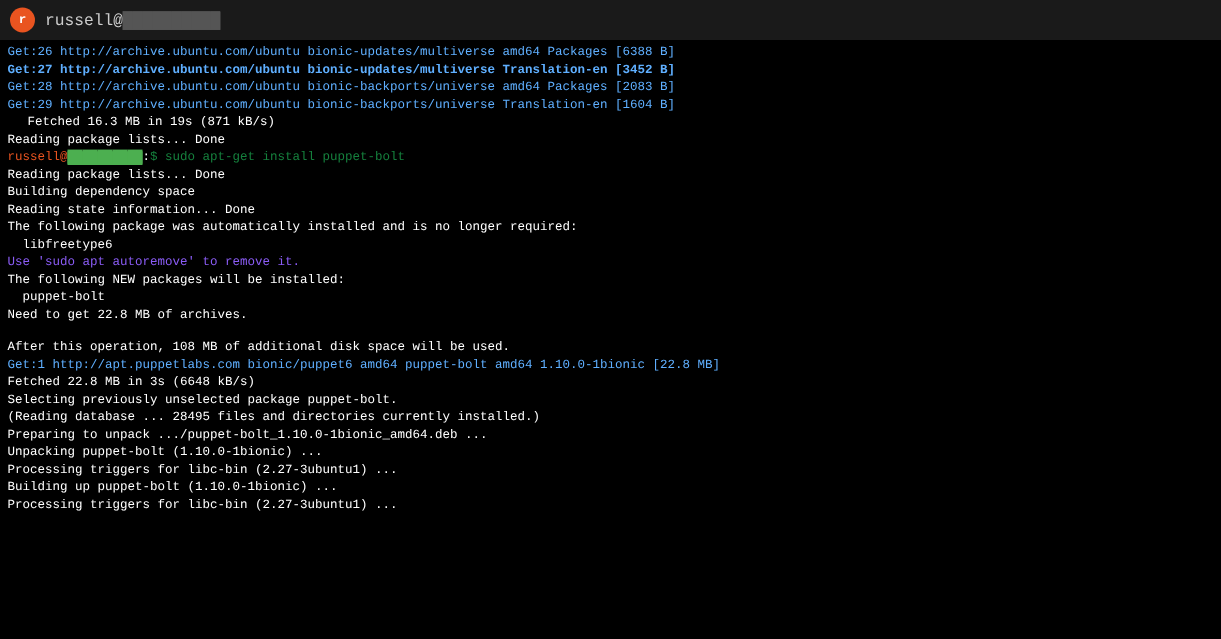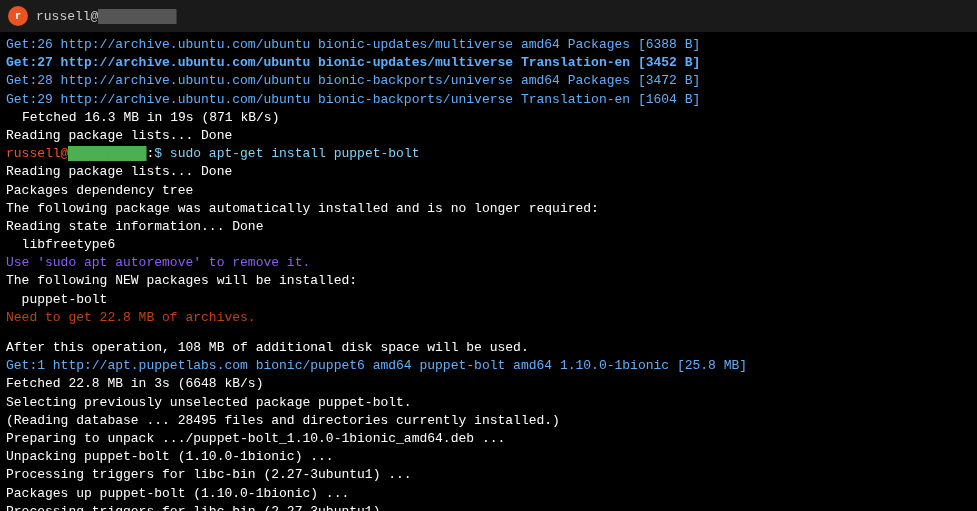"Get:26 http://archive.ubuntu.com/ubuntu" .terminal { font-size: 13px -> 10px }
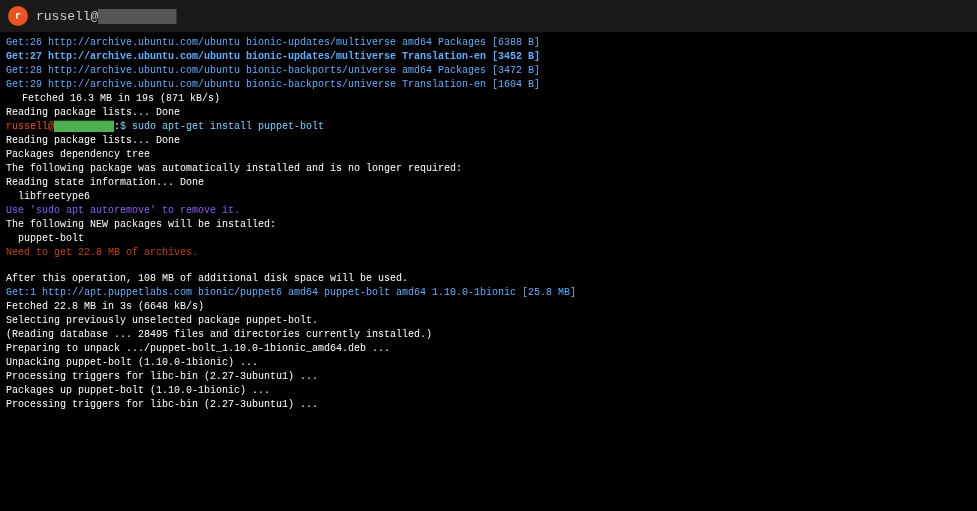"Get:28 http://archive.ubuntu.com/ubuntu" div.line { text: 3472 -> 2083 }
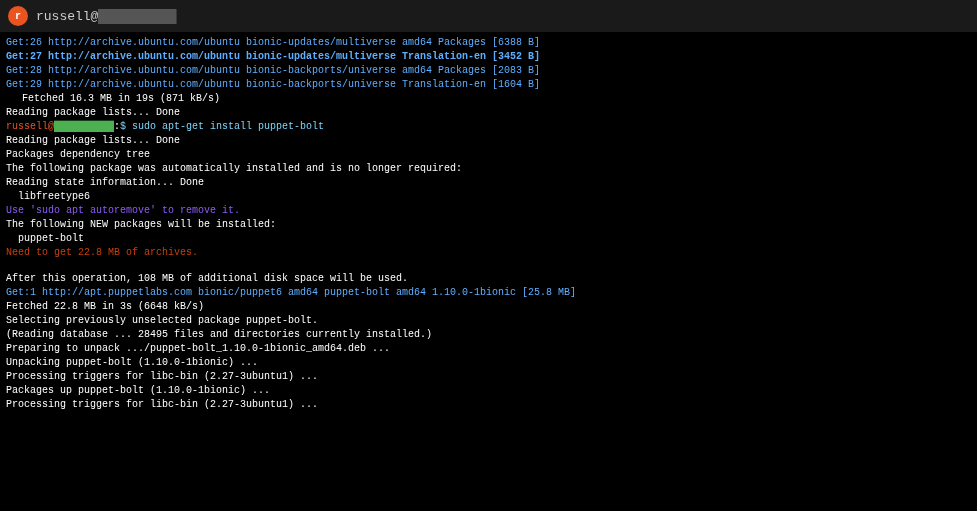"$ sudo apt-get install puppet-bolt" span { color: #7dd3fc -> #15803d }
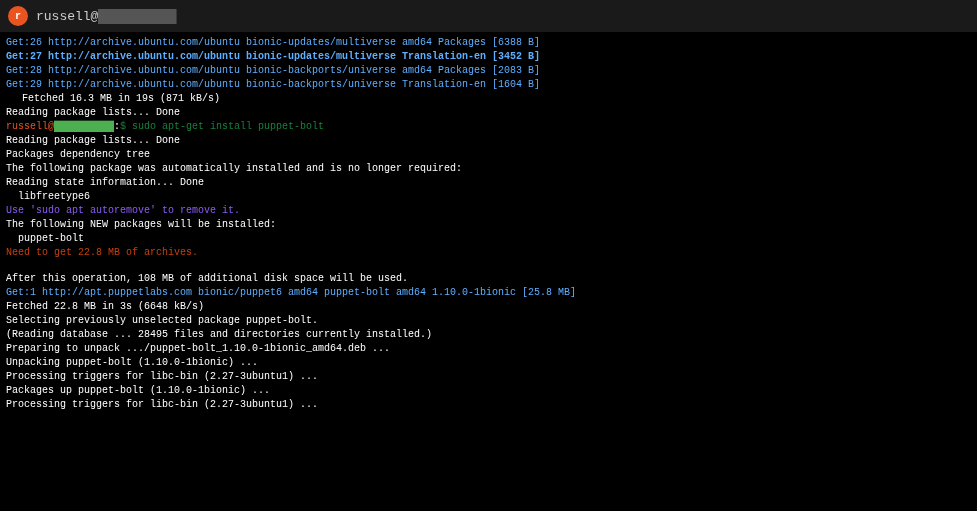"Packages dependency tree" div.line { text: Packages dependency tree -> Building dependency space }
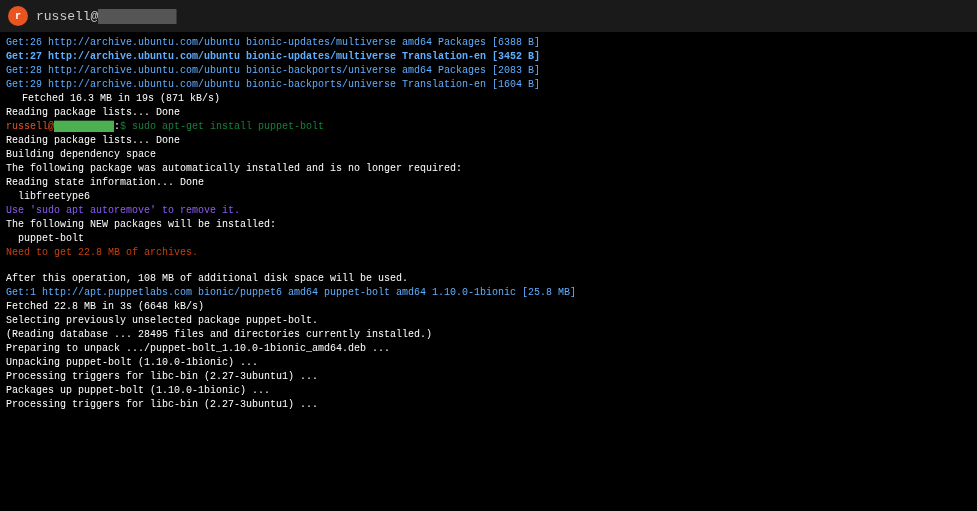"The following package was automatically" div.line { order: before "Reading state information... Done" -> after "Reading state information... Done" }
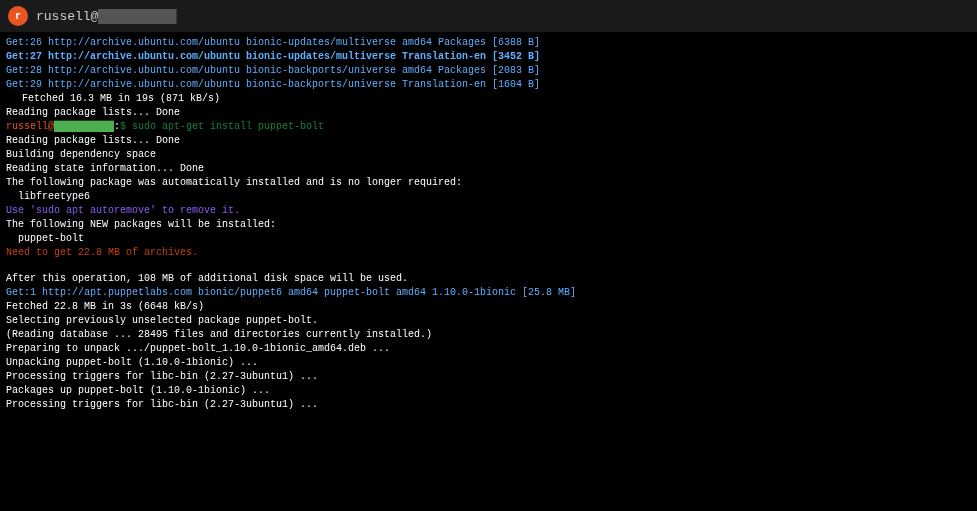"Need to get 22.8 MB" div.line { color: #c2410c -> #ffffff }
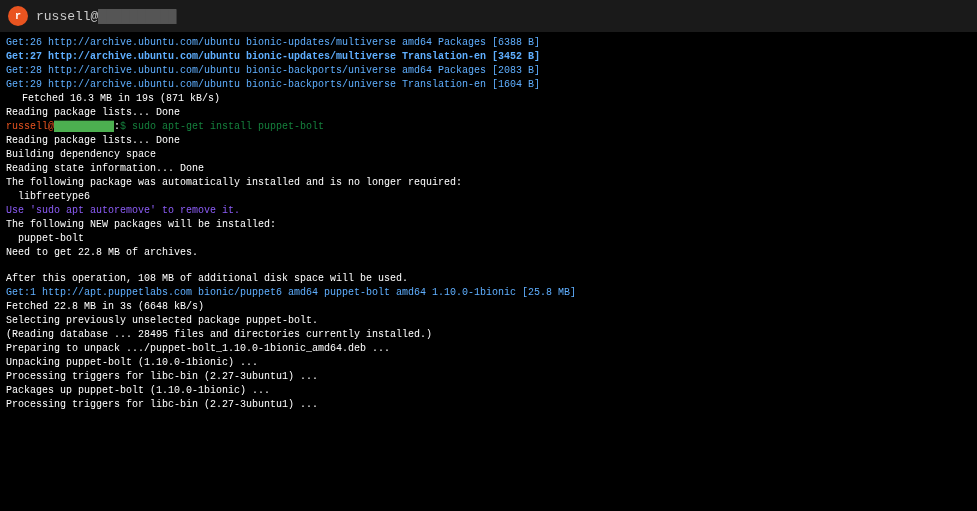"Get:1 http://apt.puppetlabs.com" div.line { text: 25.8 -> 22.8 }
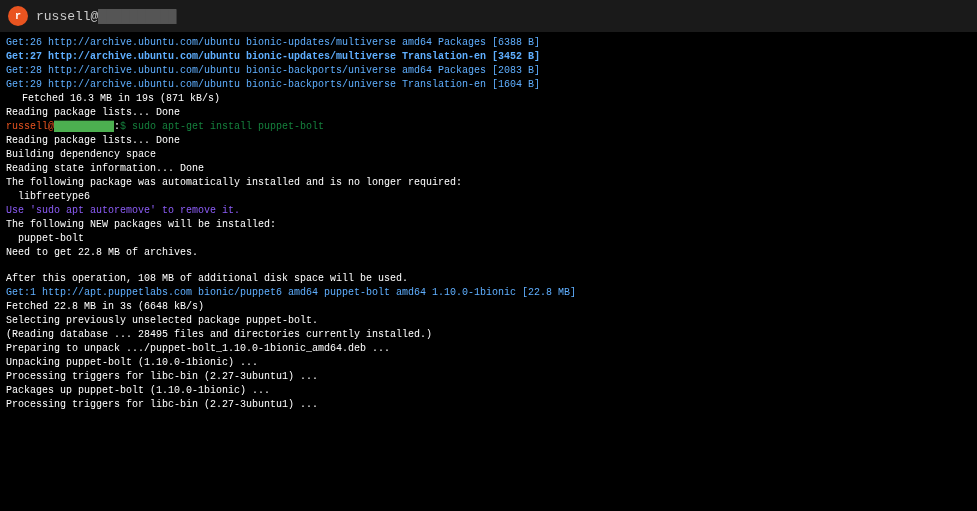"Packages up puppet-bolt (1.10.0-1bionic)" div.line { text: Packages -> Building }
